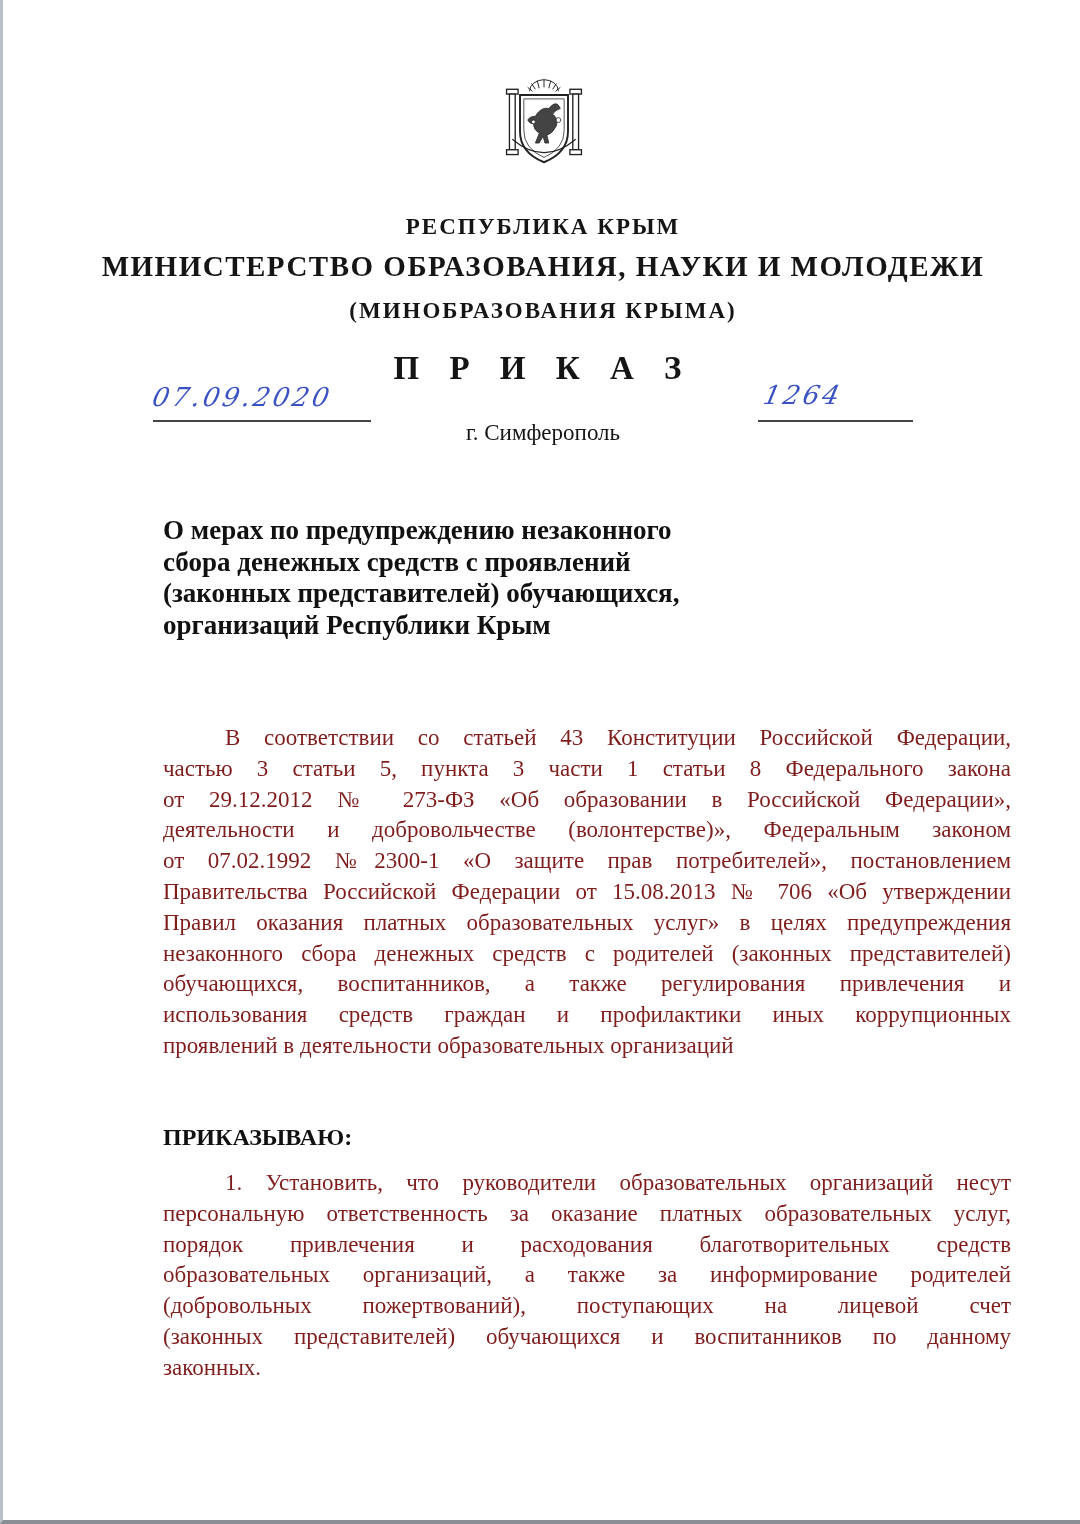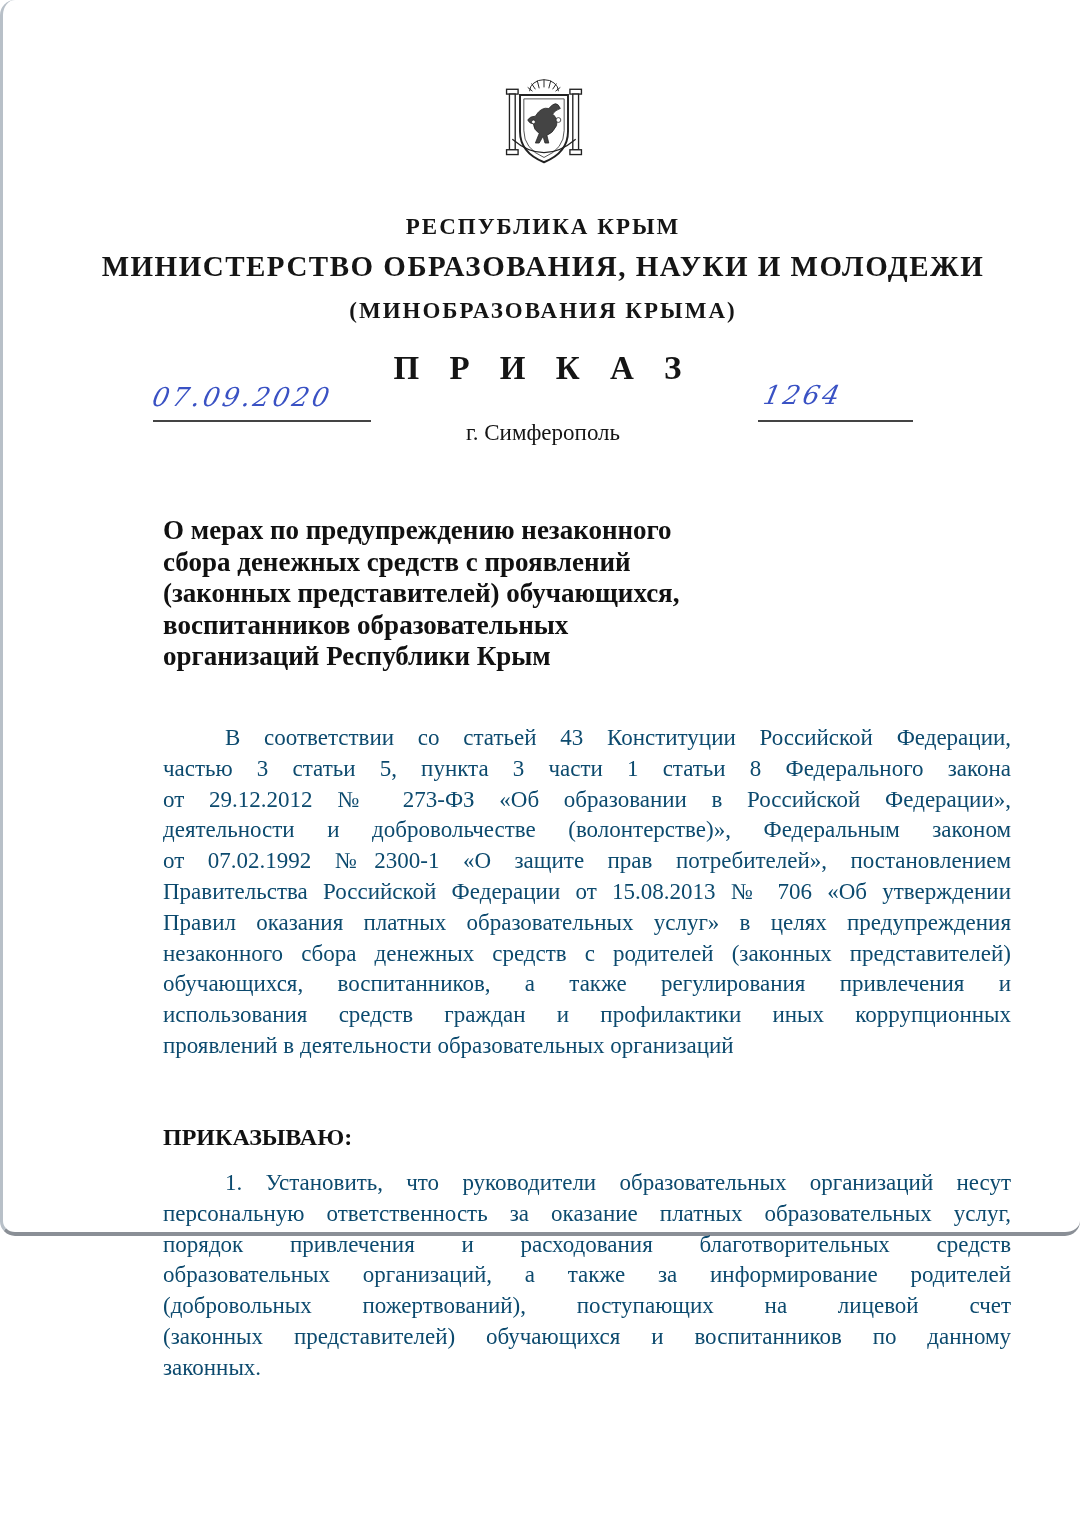"РЕСПУБЛИКА КРЫМ" .page { border-radius: 15px -> none; height: 1236px -> 1524px }
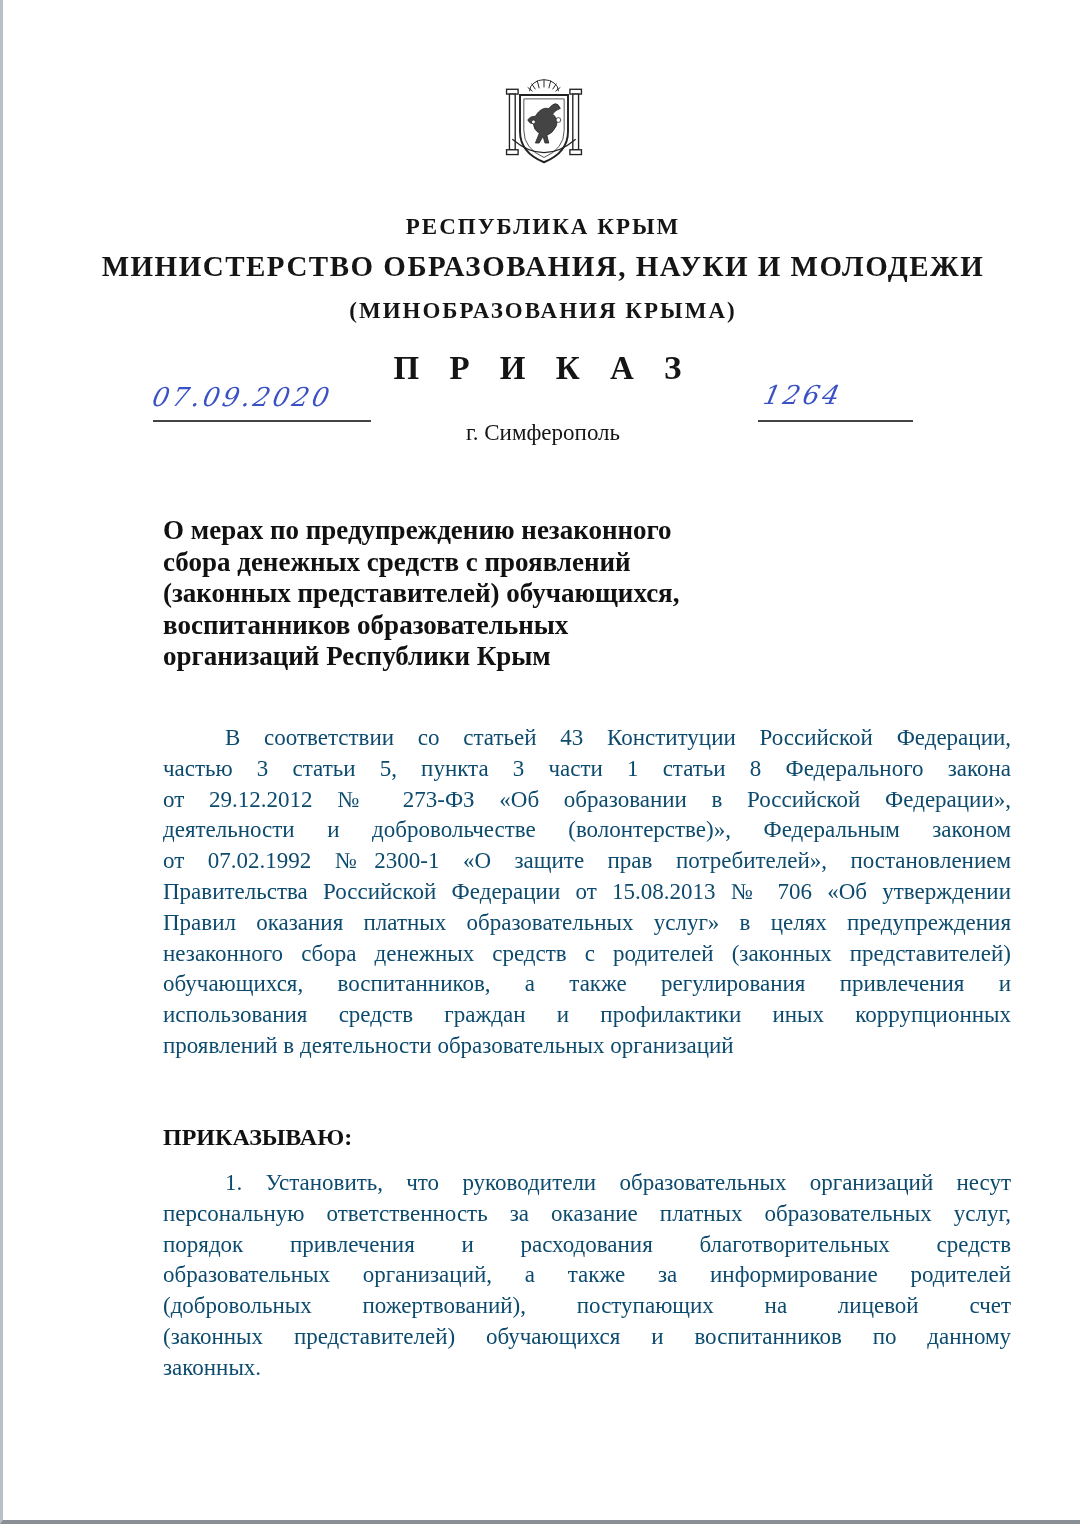"воспитанников образовательных" div { html: <div>воспитанников образовательных</div> -> none }
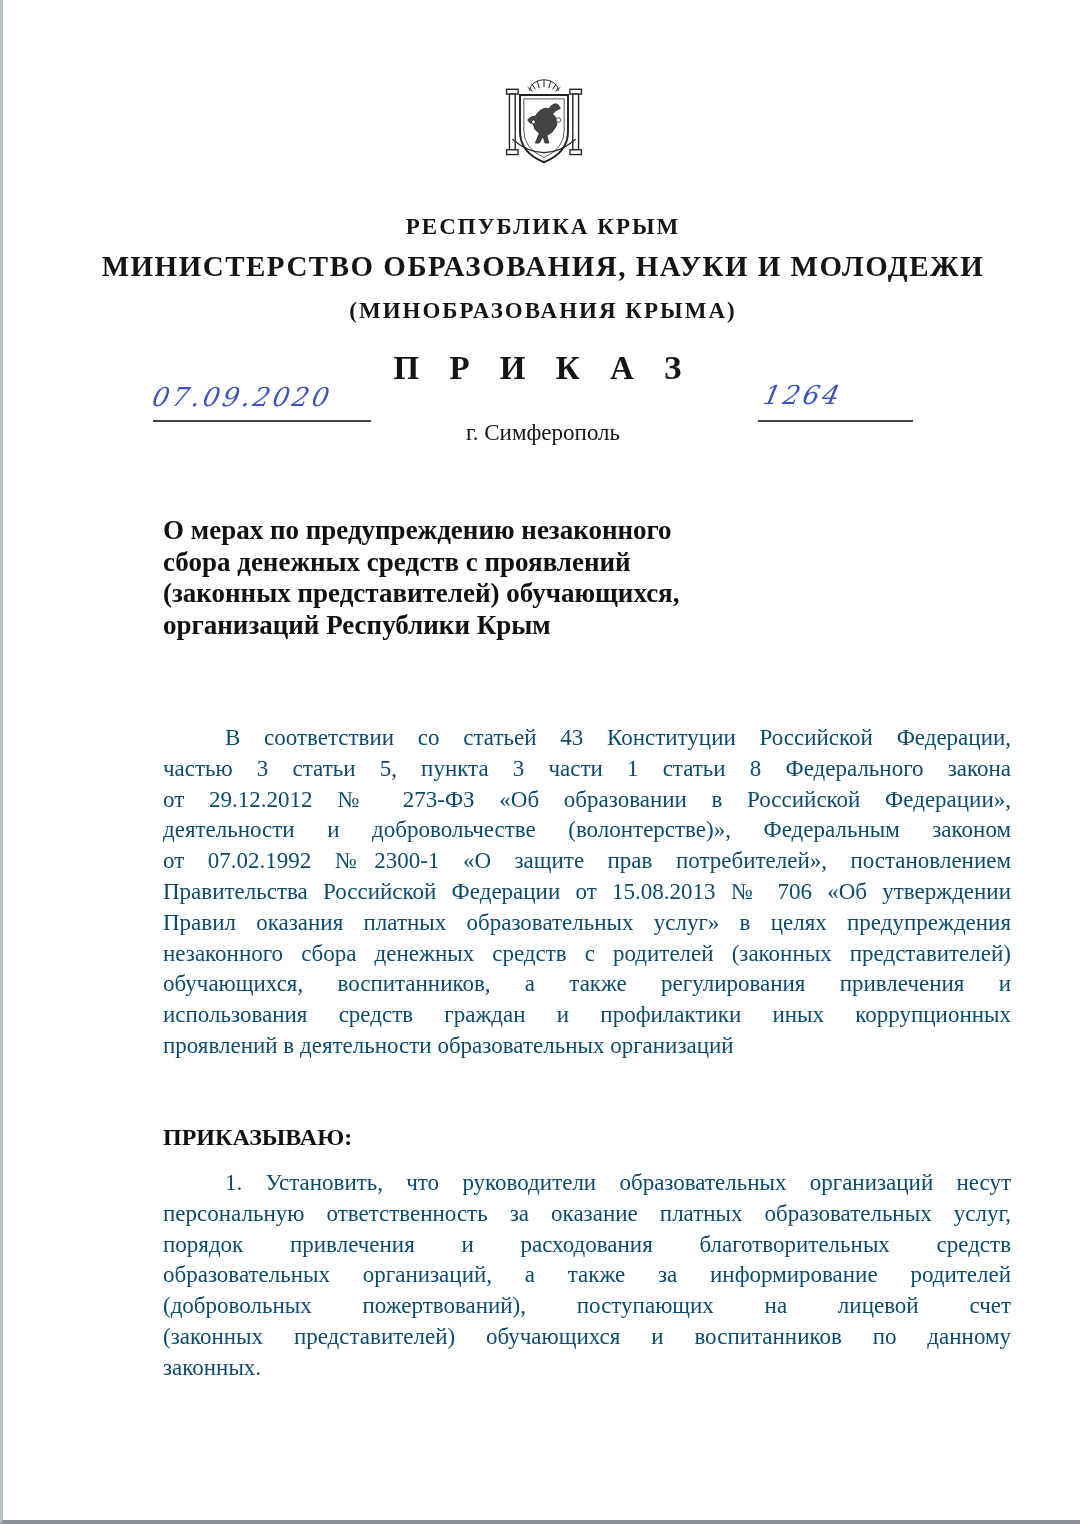"В соответствии со статьей 43" .body-text { color: #0c4a6e -> #7f1d1d }
